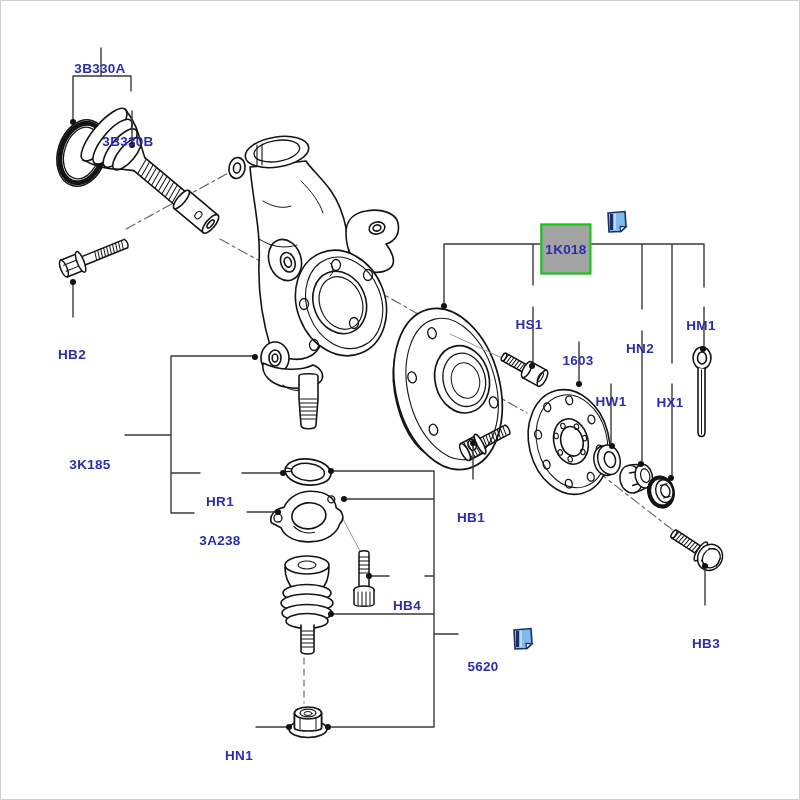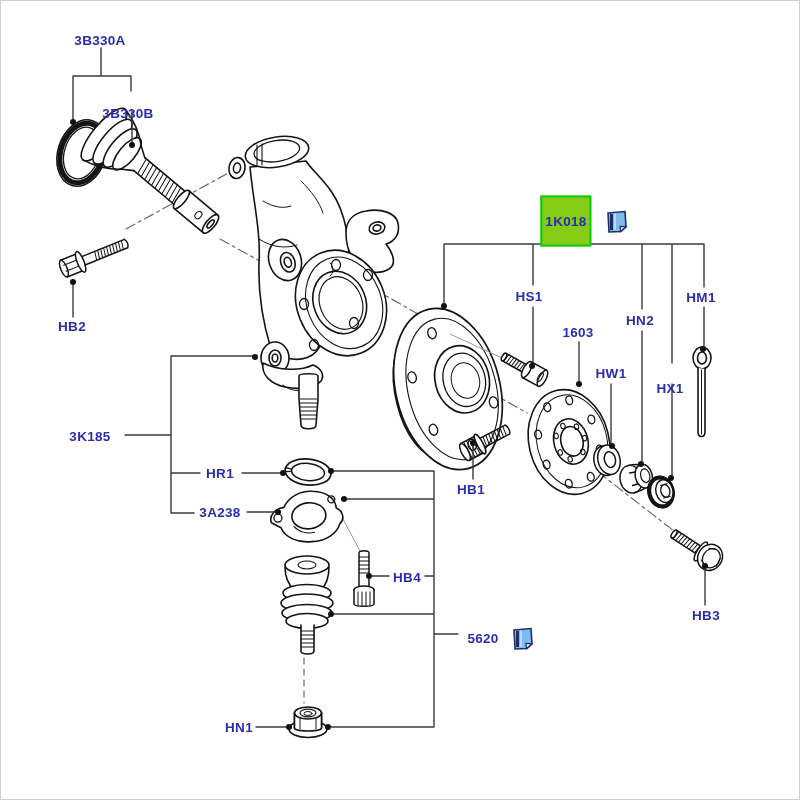"3B330A" .lbl { margin-top: none -> 28px }
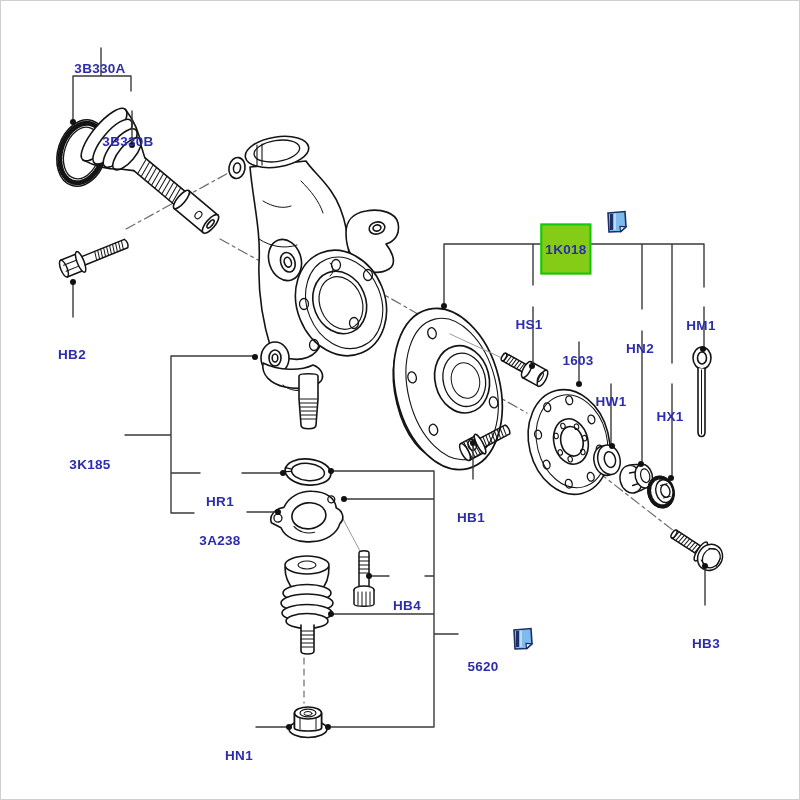"1K018" .lbl.hl { background: #84cc16 -> #a3a3a3 }
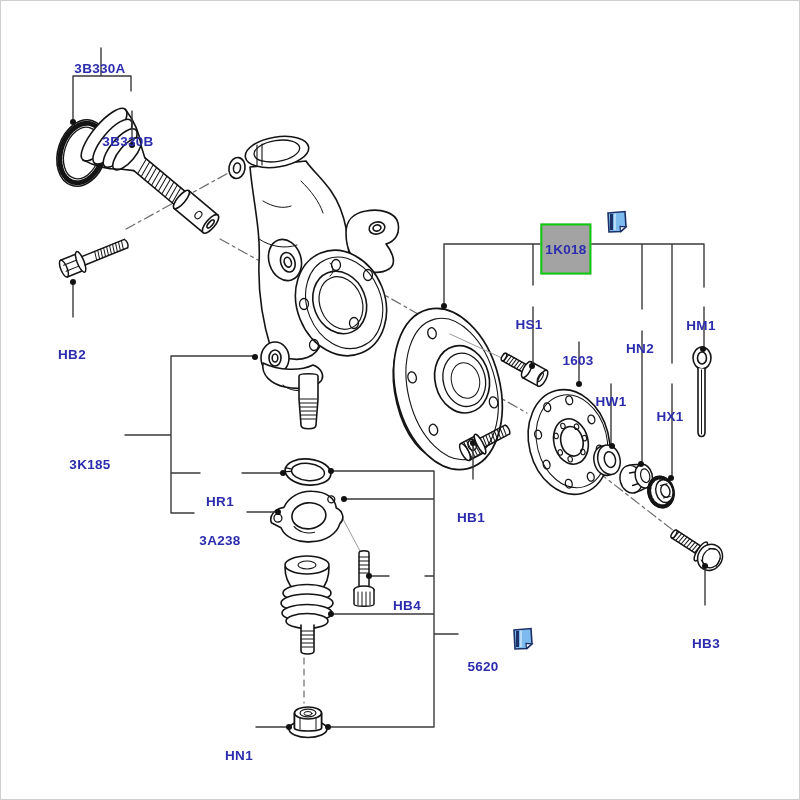"HX1" div.lbl { top: 387px -> 373px }
